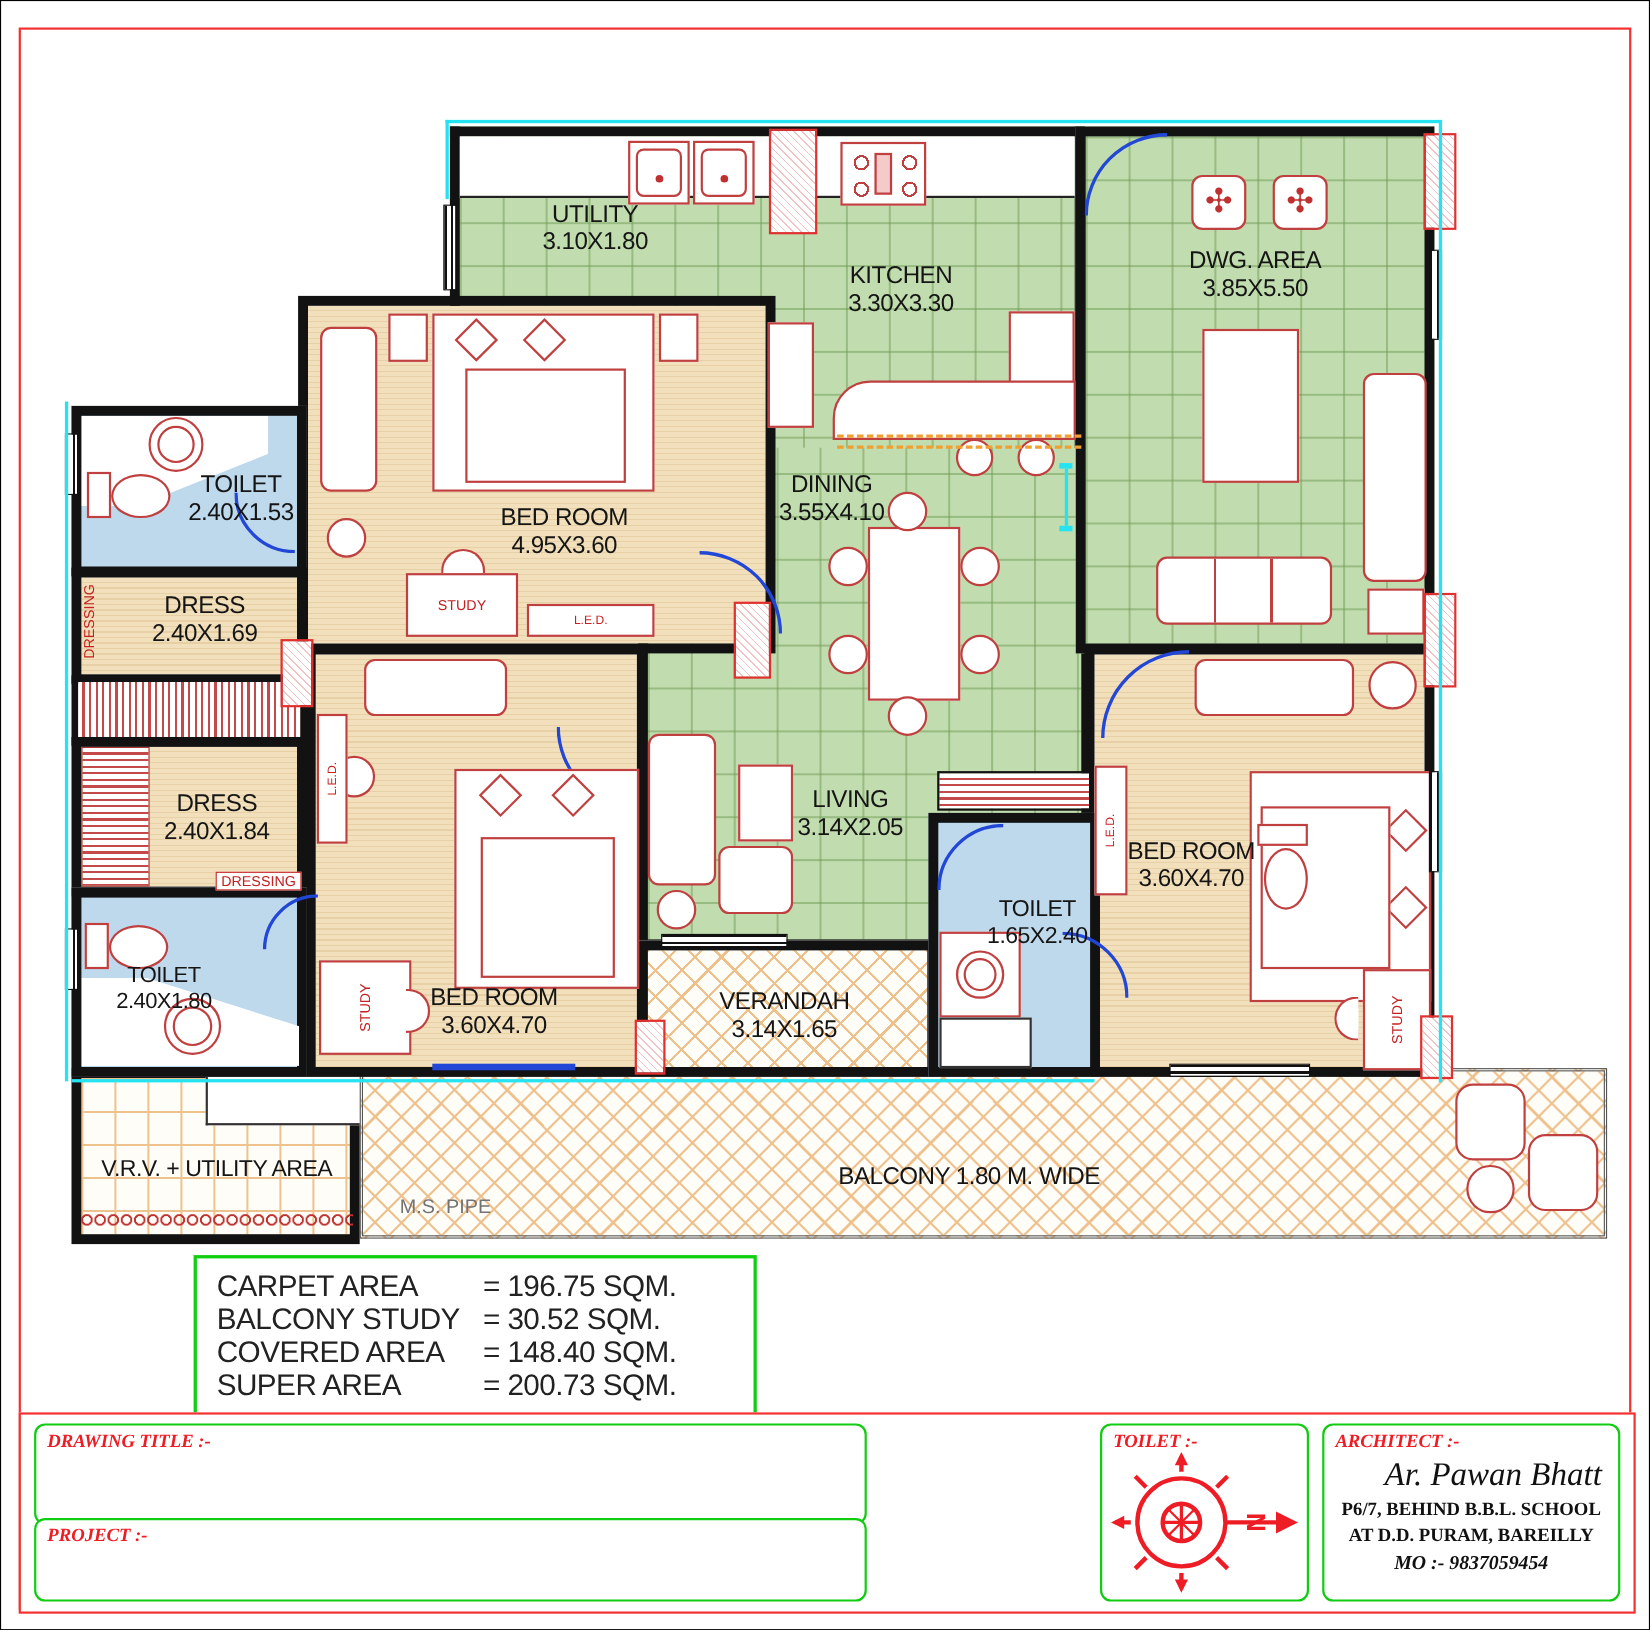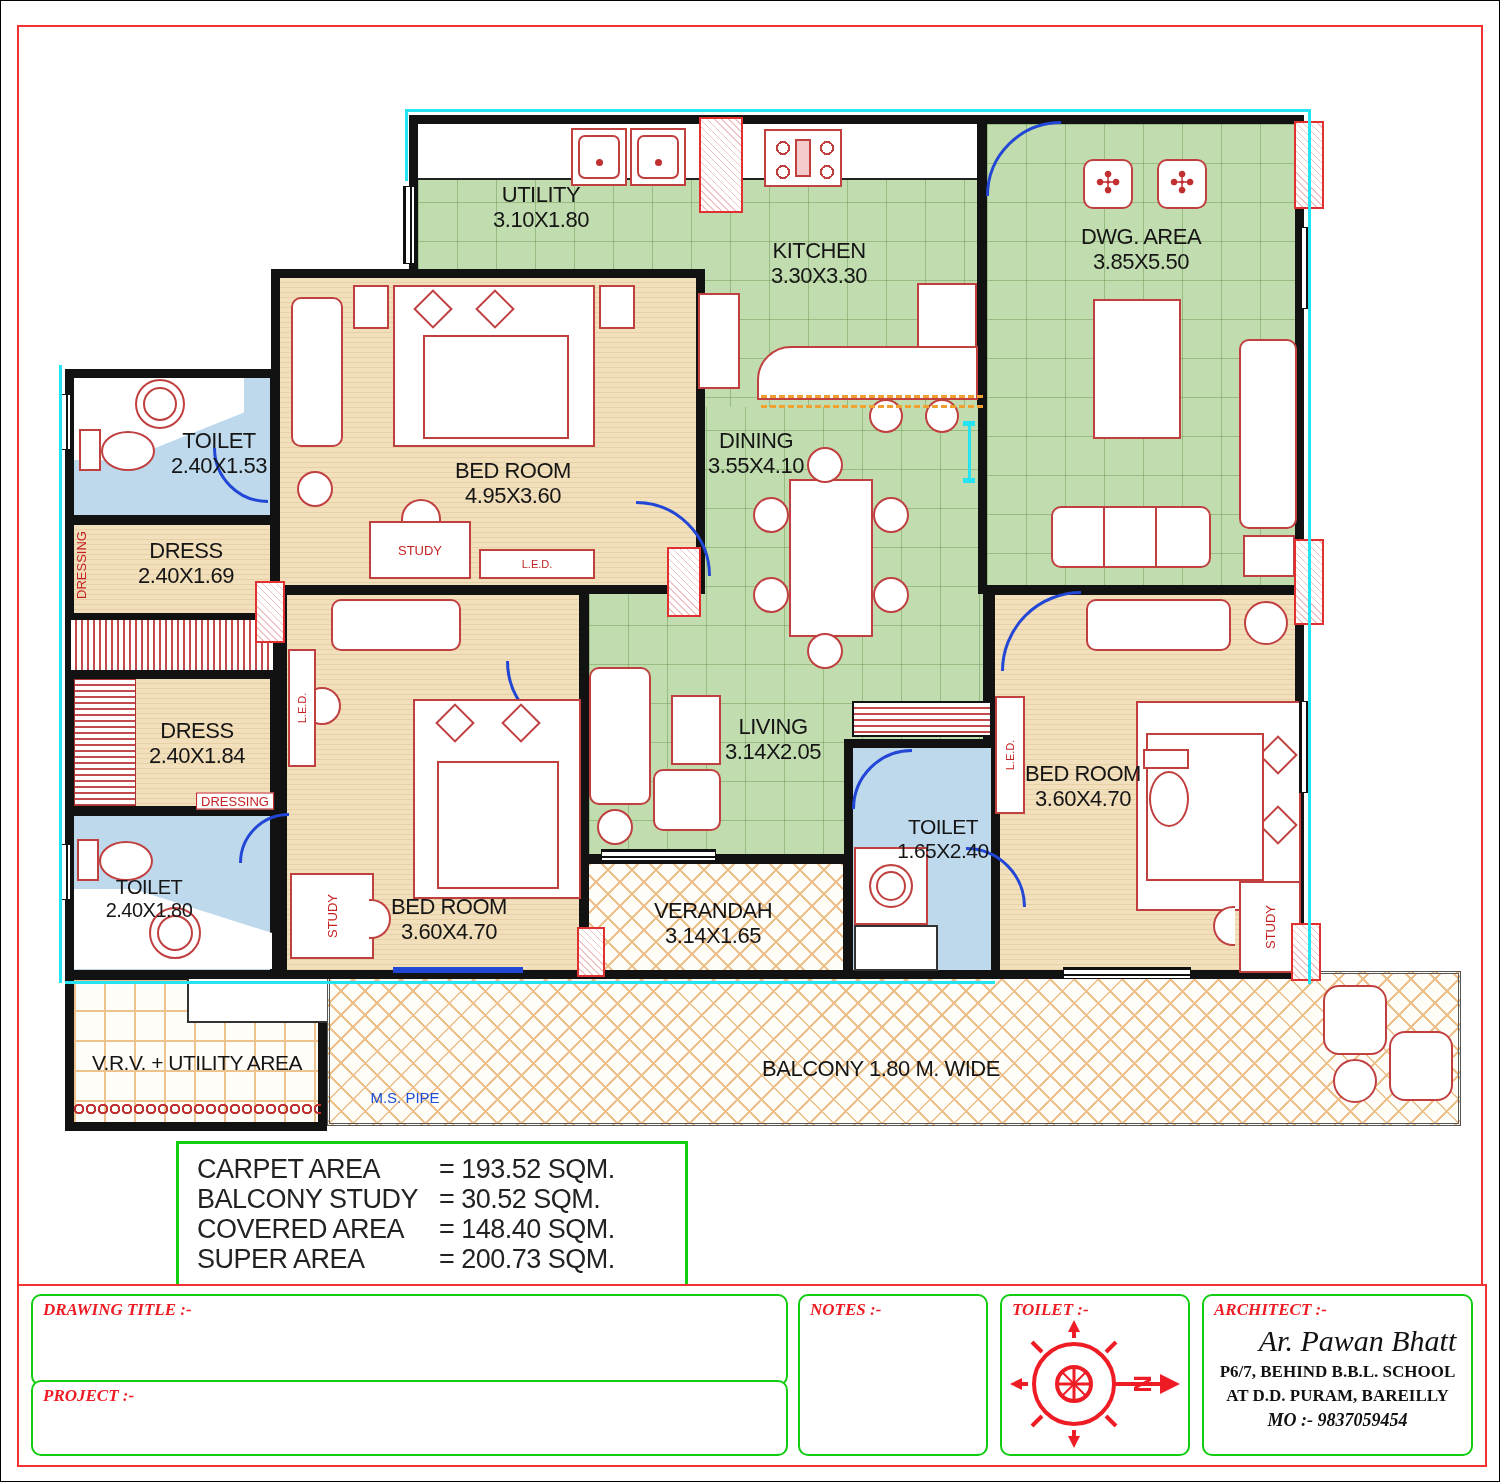"M.S. PIPE" div.rsm { color: #1d4ed8 -> #737373; font-size: 15px -> 18px }
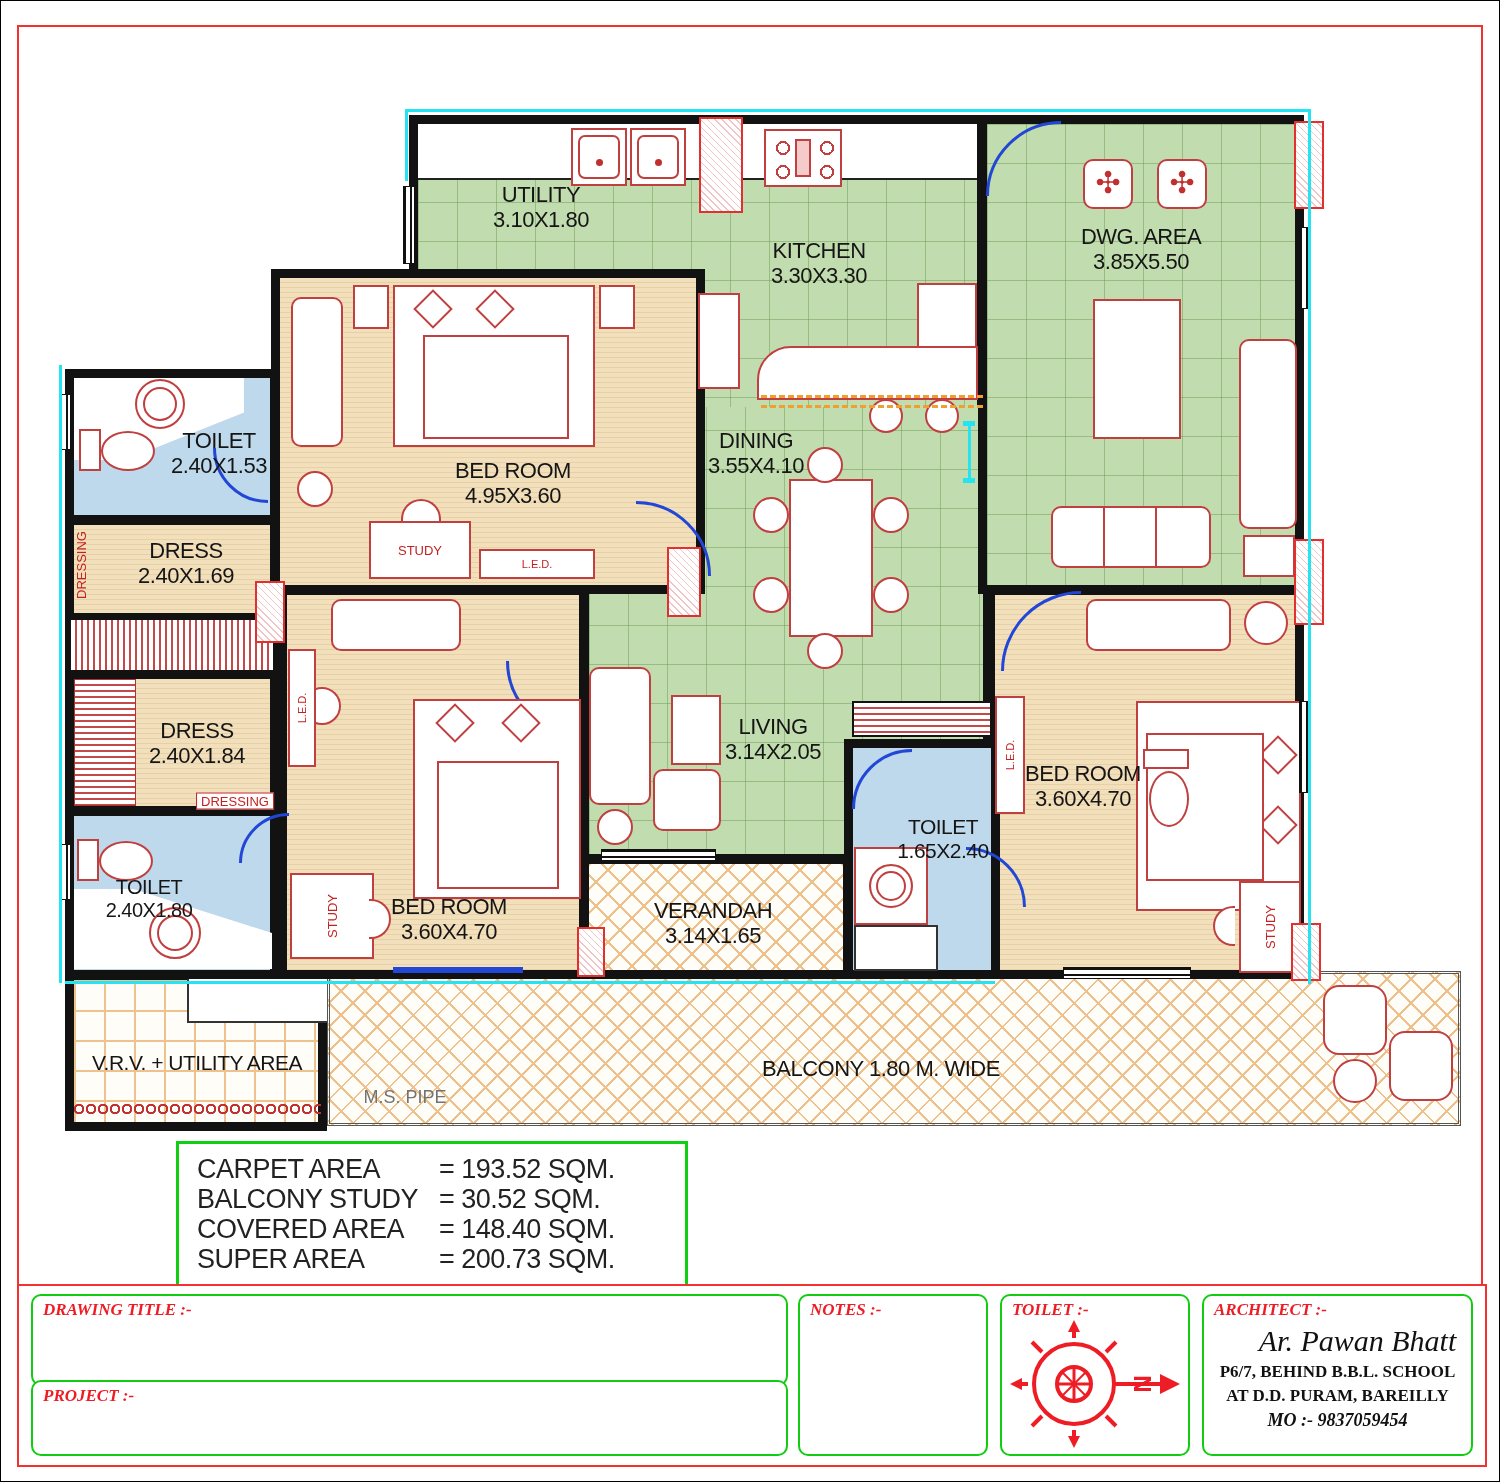"= 193.52 SQM." span { text: 193.52 -> 196.75 }
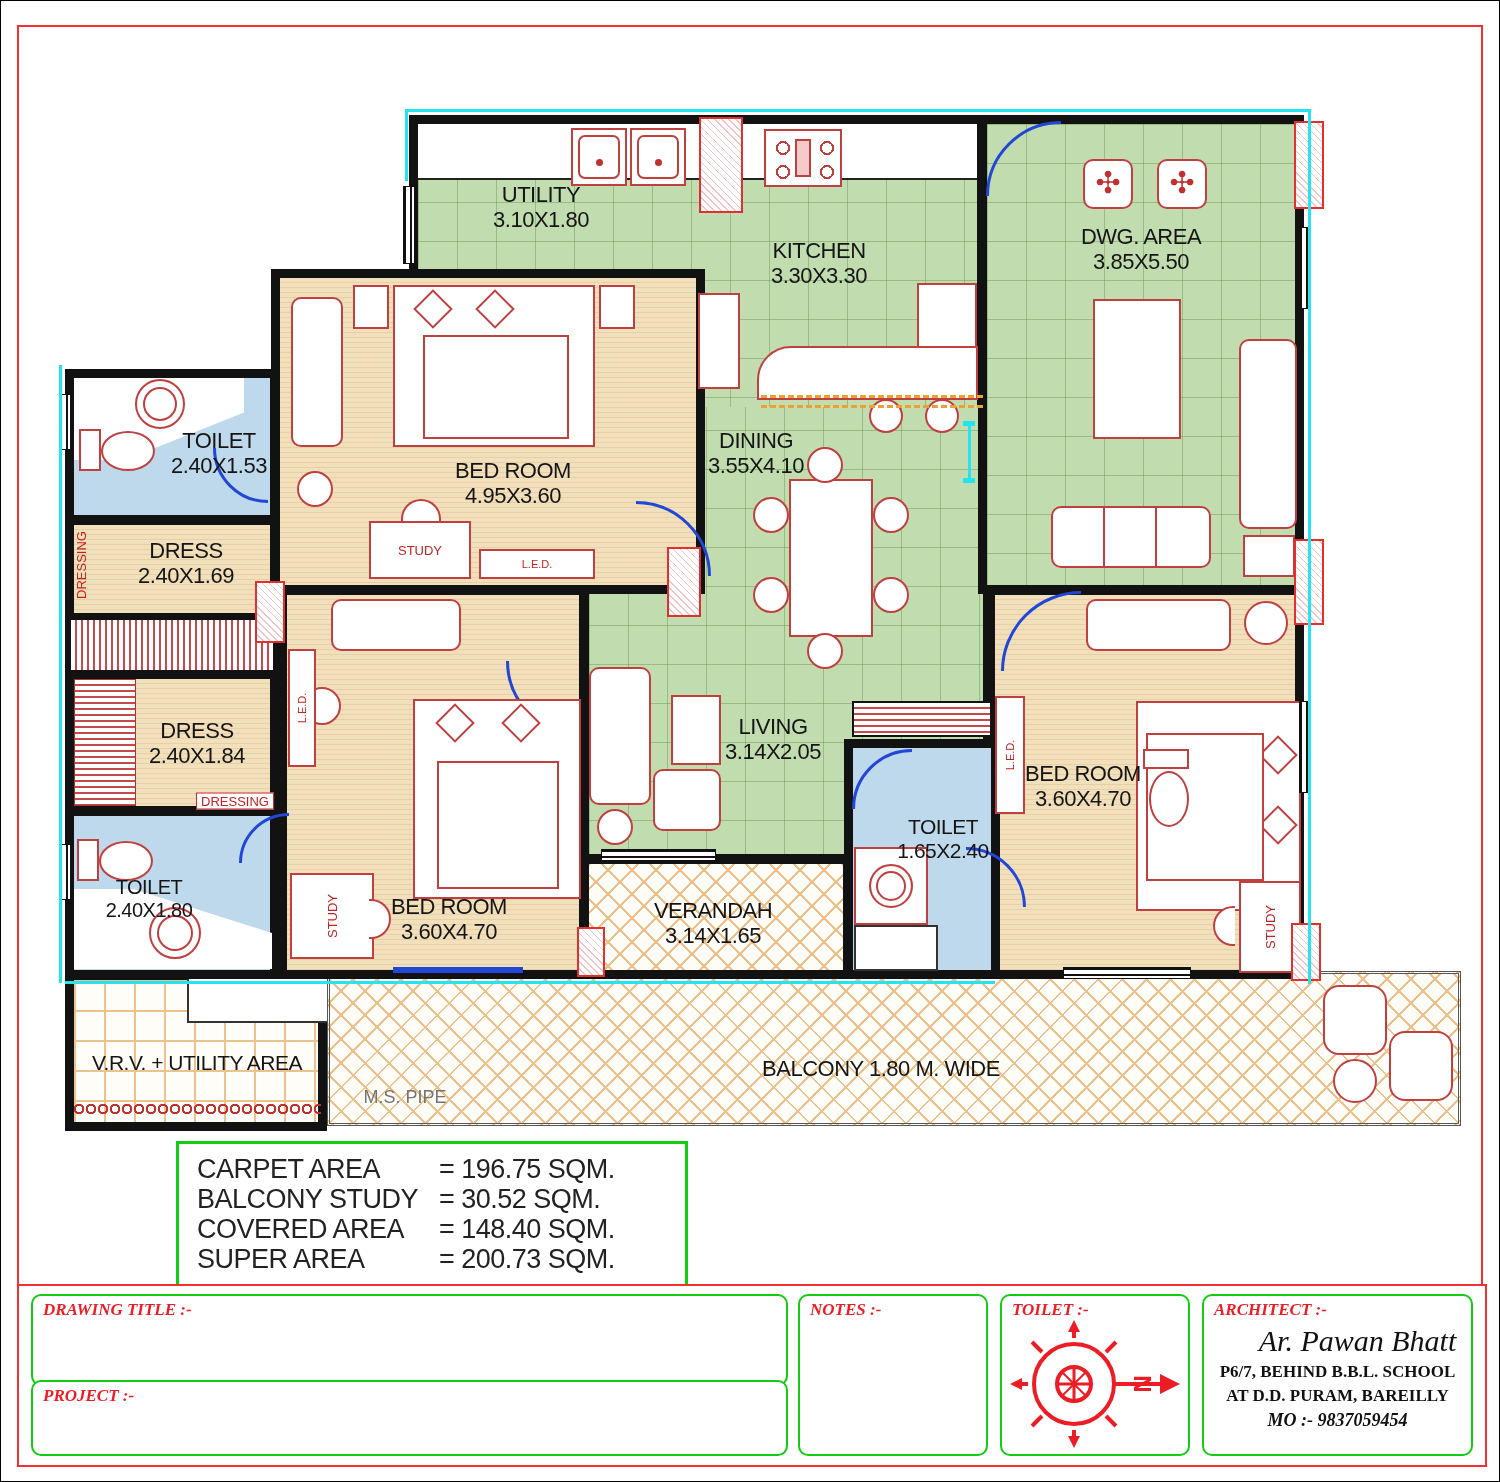"NOTES :-" div.gbox { html: <div> <div>NOTES :-</div> </div> -> none }
